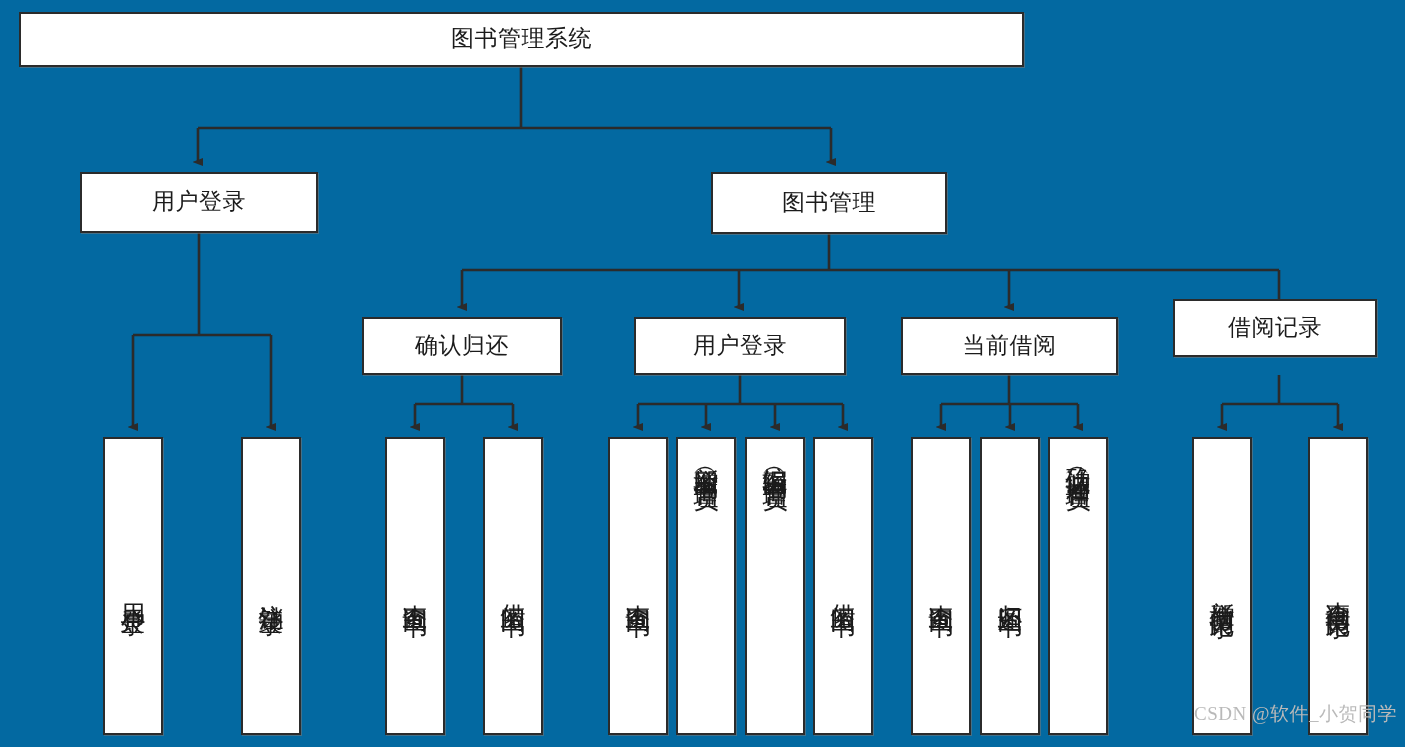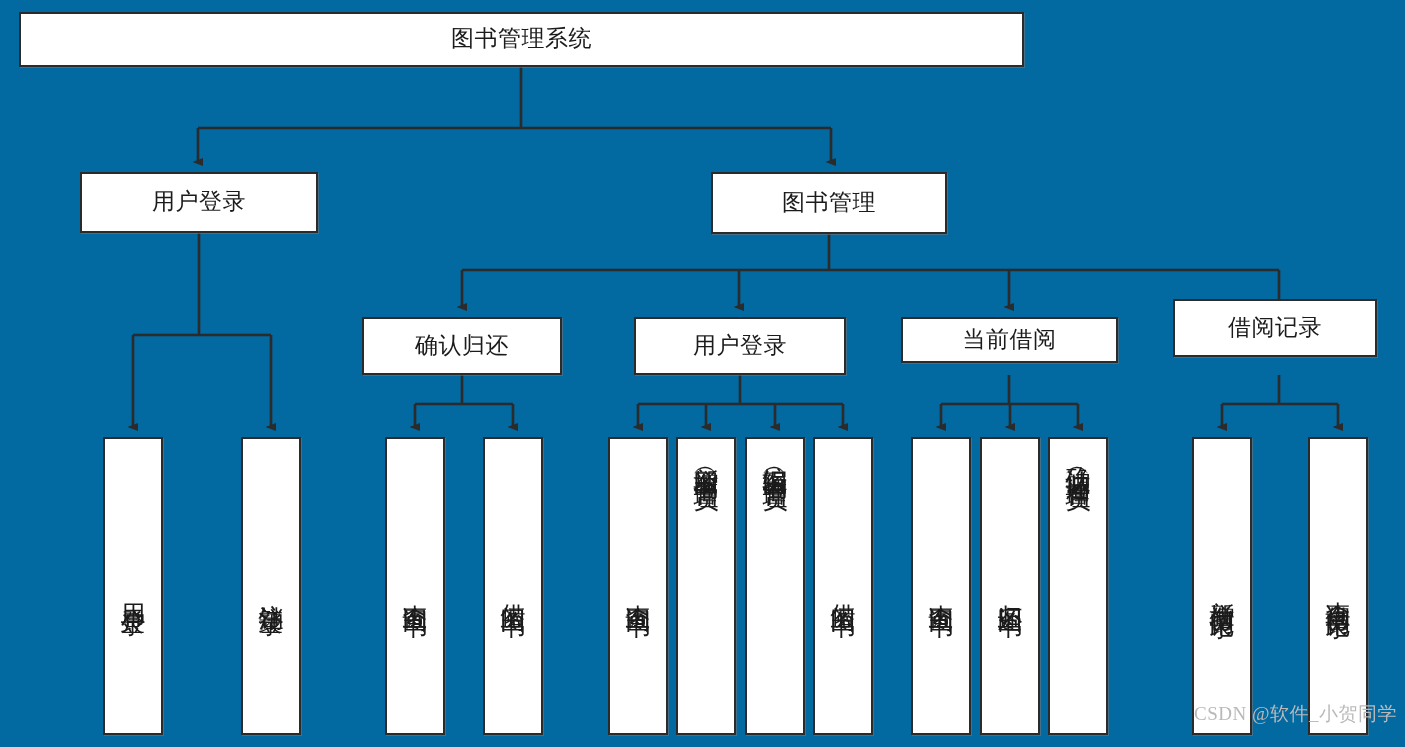"当前借阅" div.node-box { height: 46px -> 58px }
